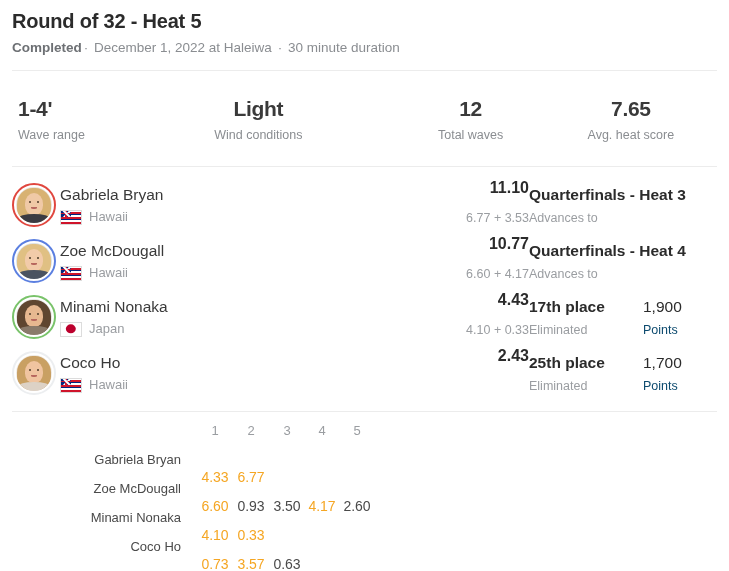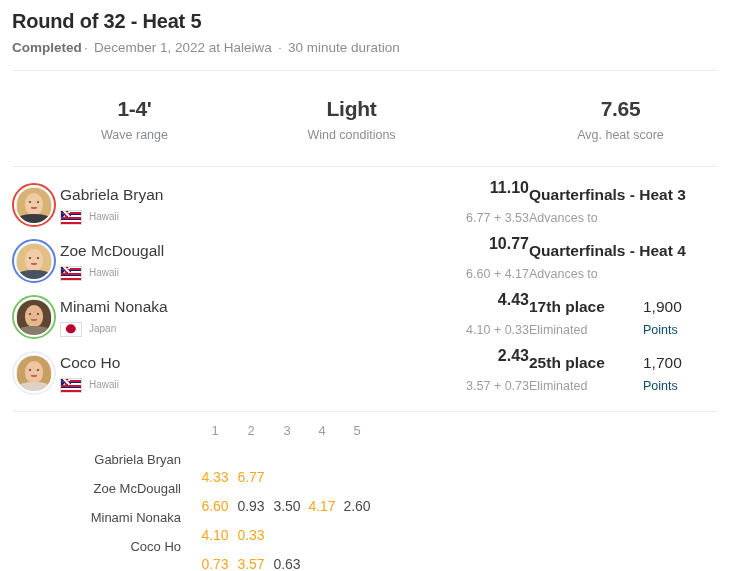"1-4'" .stat:nth-child(1) { padding-left: 26px -> 18px; text-align: center -> left }
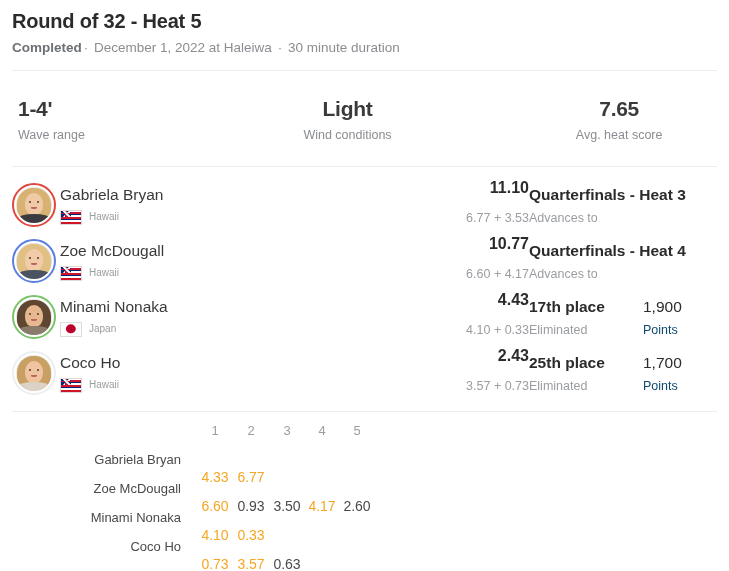"12" div.stat { html: none -> <div> <div>12</div> <div>Total waves</div> </div> }
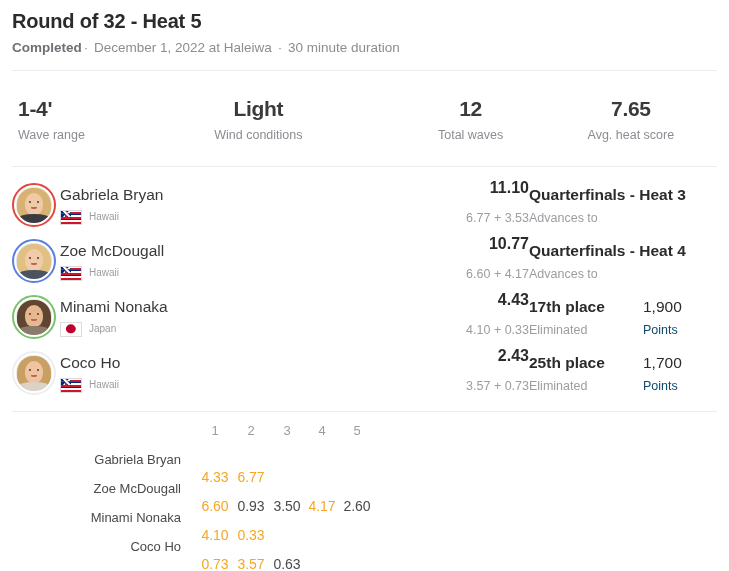"Hawaii" .flag-label { font-size: 10px -> 13px }
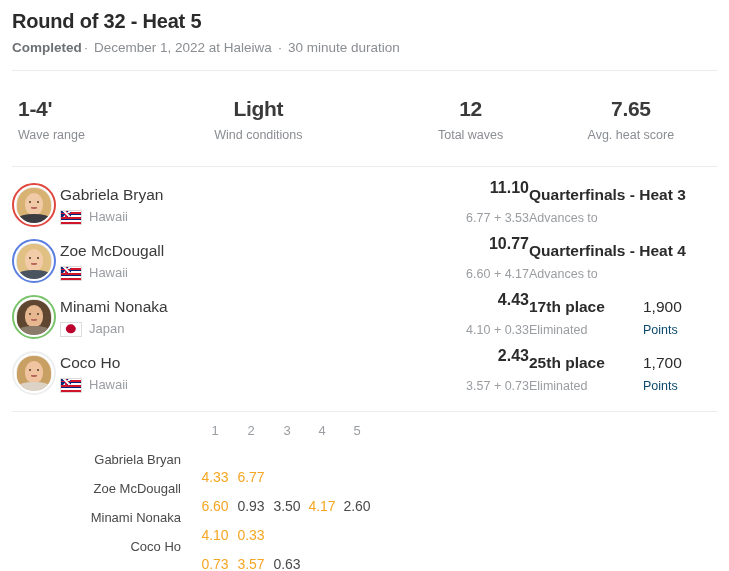"3.57 + 0.73" div.ath-breakdown { html: <div>3.57 + 0.73</div> -> none }
